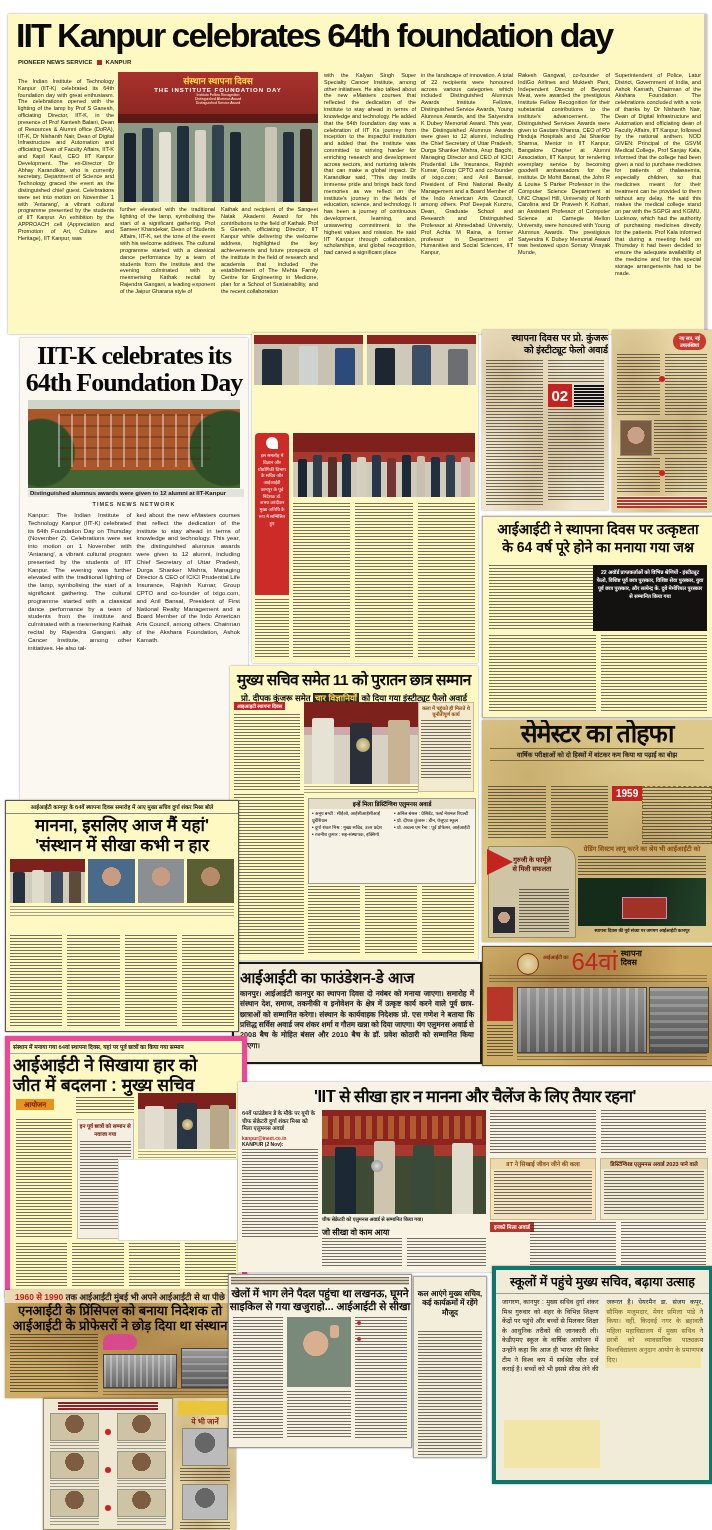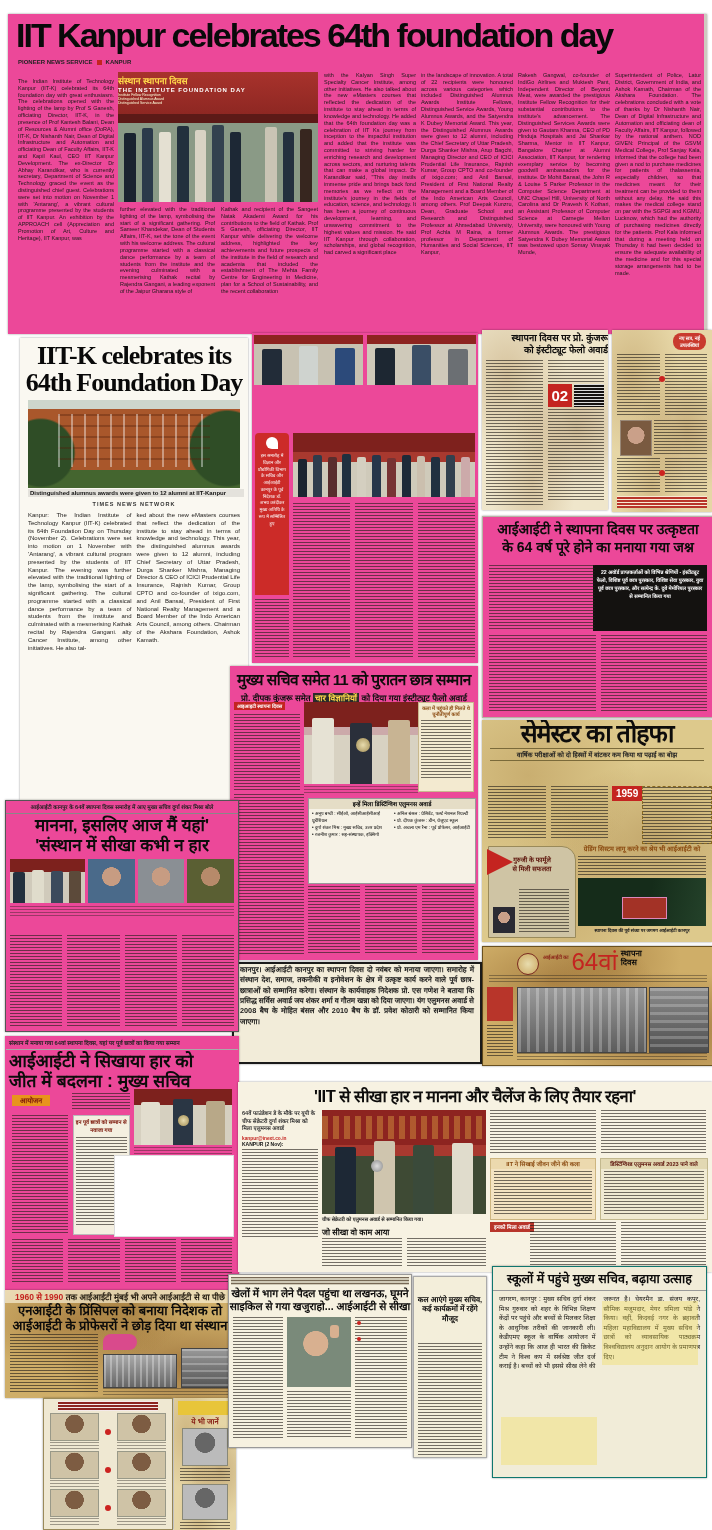"IIT Kanpur celebrates 64th foundation" .clip { background: #ec4899 -> #fef9c3 }
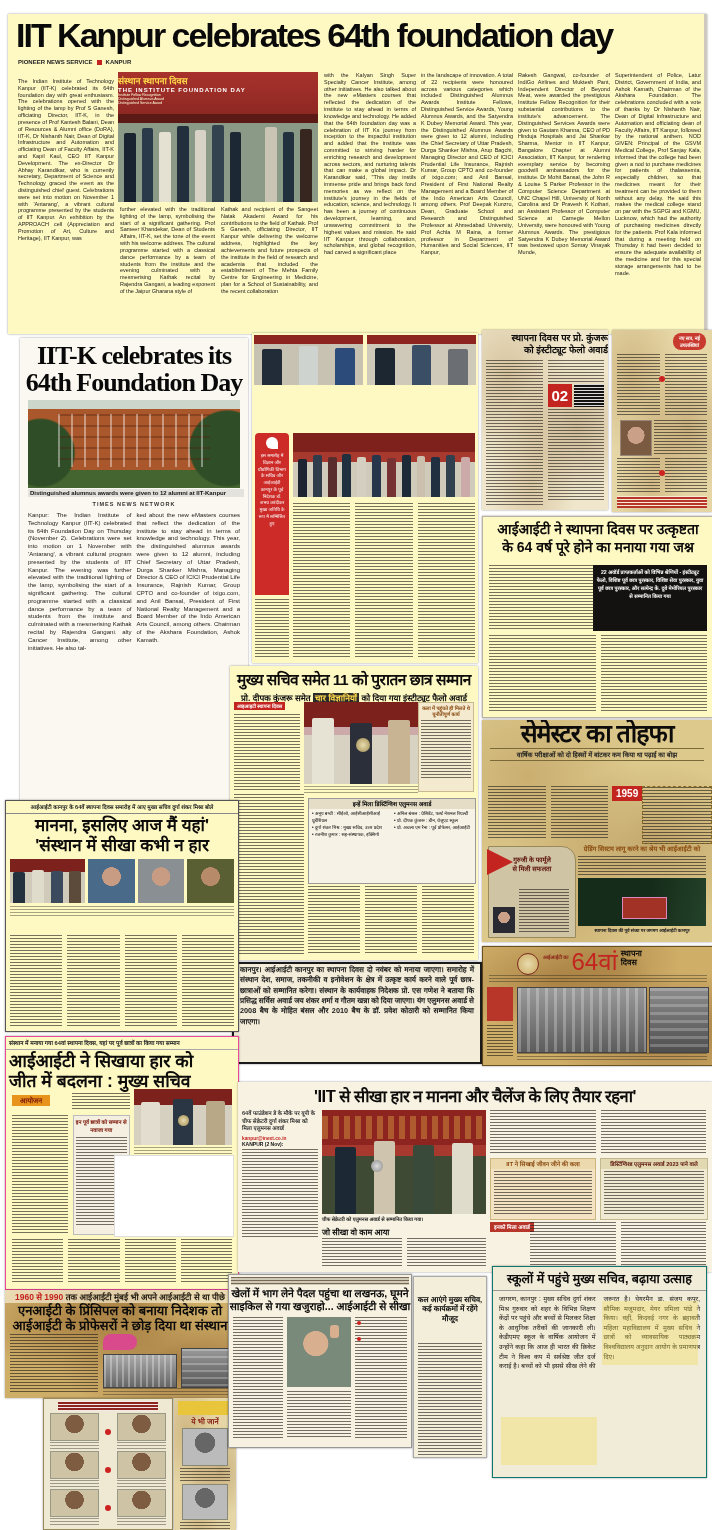"संस्थान स्थापना दिवस" div { text-align: none -> center }
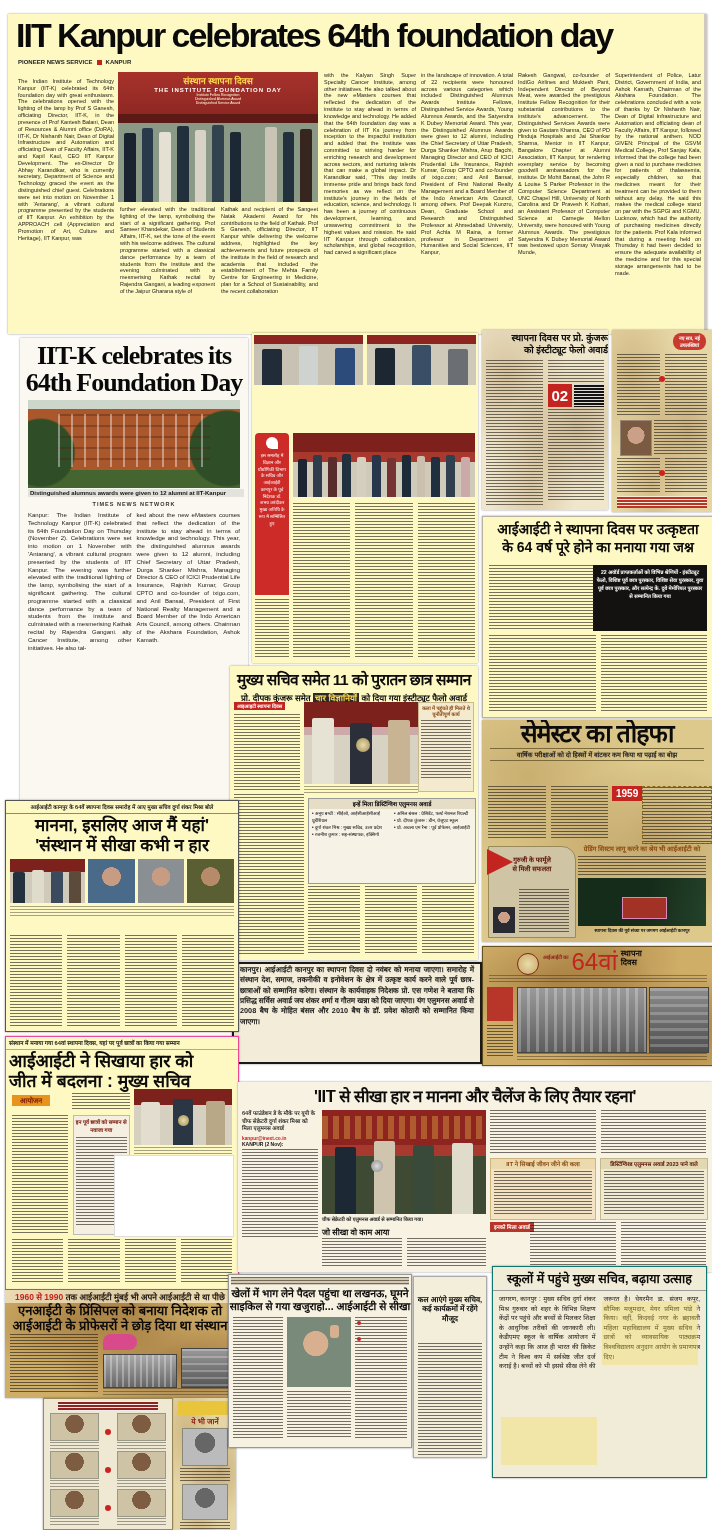"आईआईटी का फाउंडेशन-डे आज" div.hi-head { html: none -> <div>आईआईटी का फाउंडेशन-डे आज</div> }
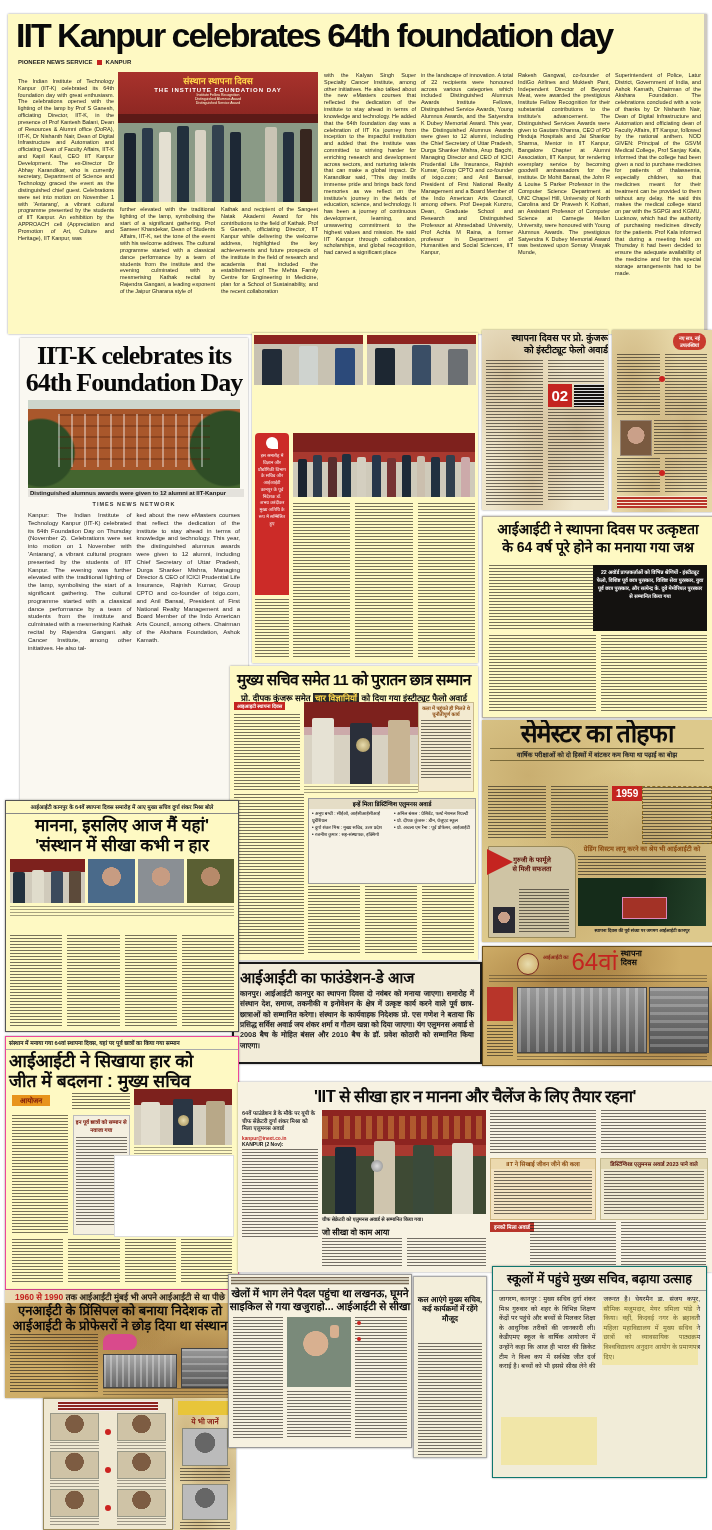"आईआईटी ने सिखाया हार को" div.clip { border: 1px solid #ec4899 -> 5px solid #ec4899 }
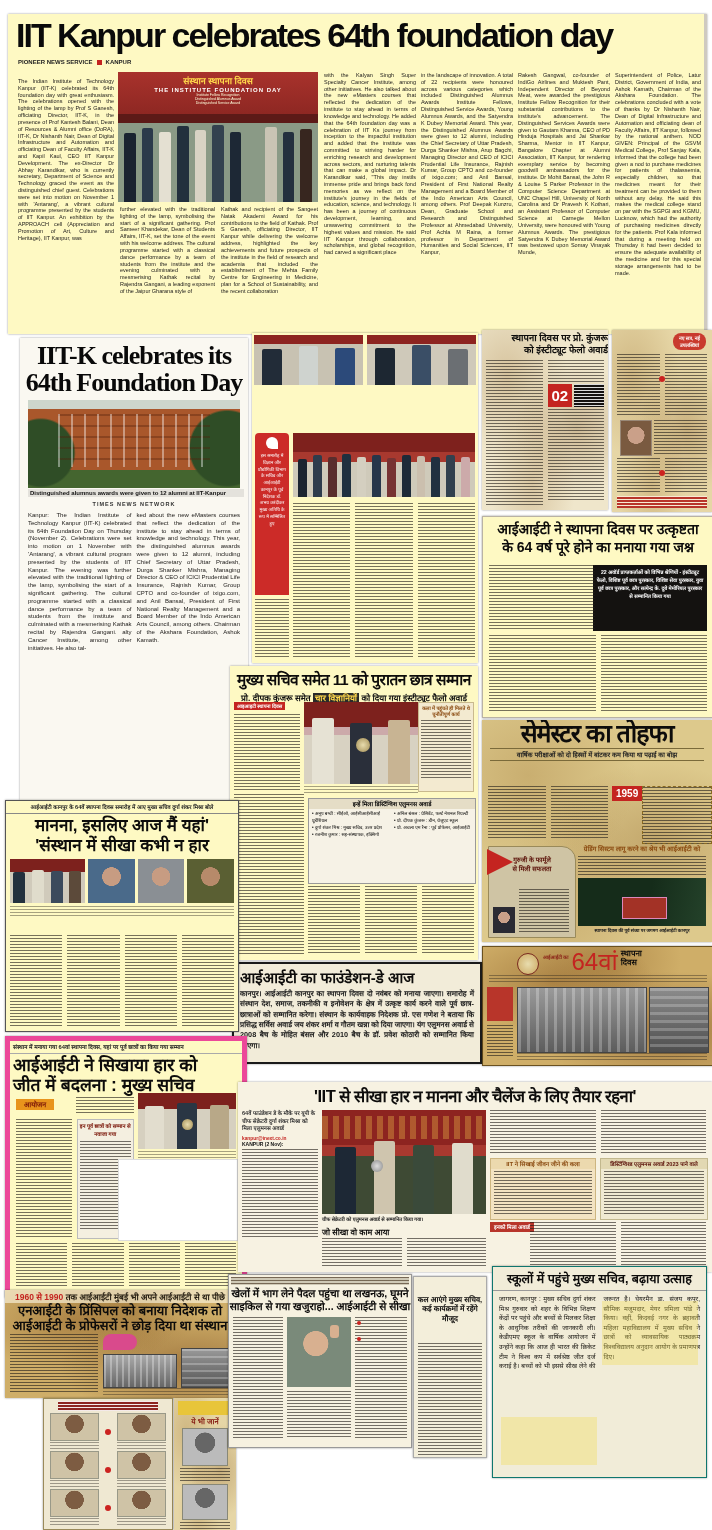"स्कूलों में पहुंचे मुख्य सचिव," div.clip { border: 1px solid #0f766e -> 4px solid #0f766e }
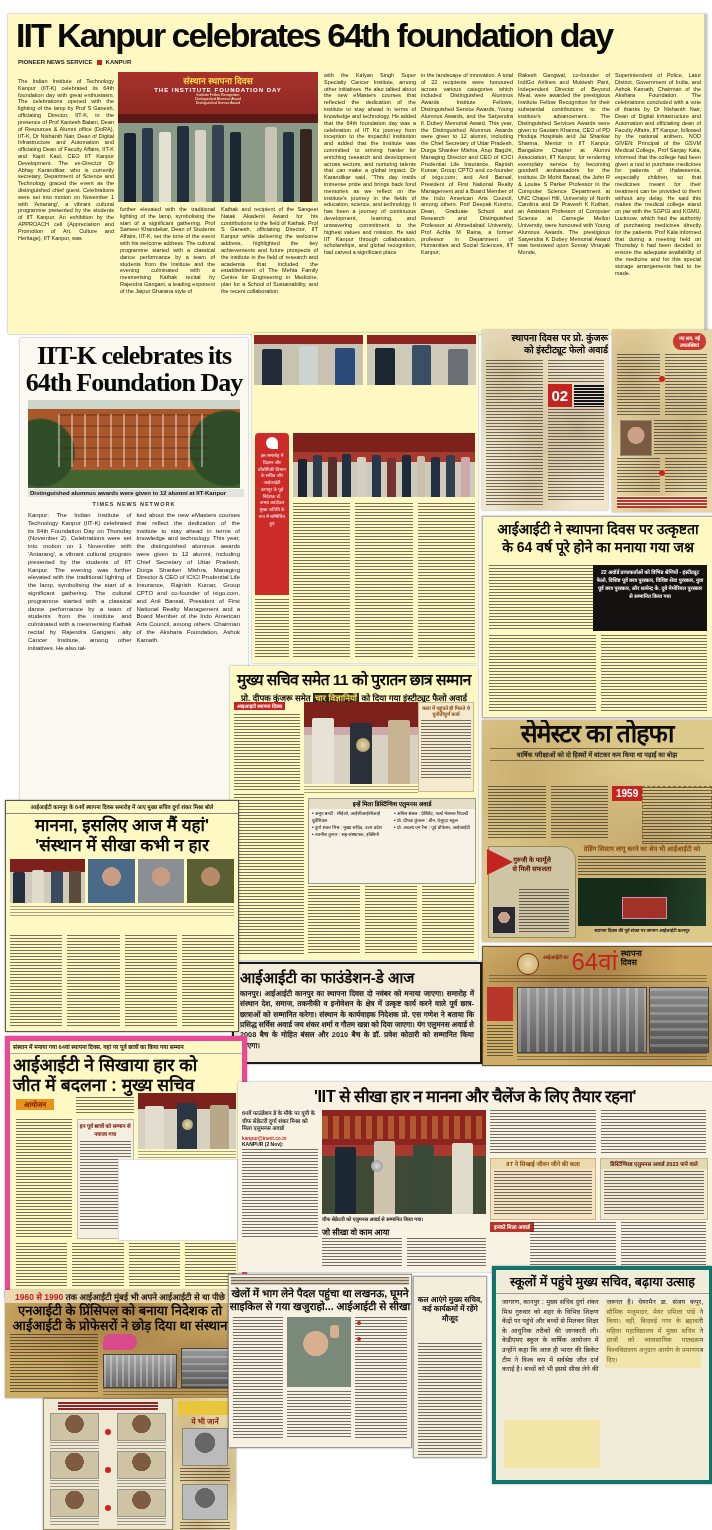"कल आएंगे मुख्य सचिव, कई" div.hi-head { padding: 18px 2px -> 12px 2px }
